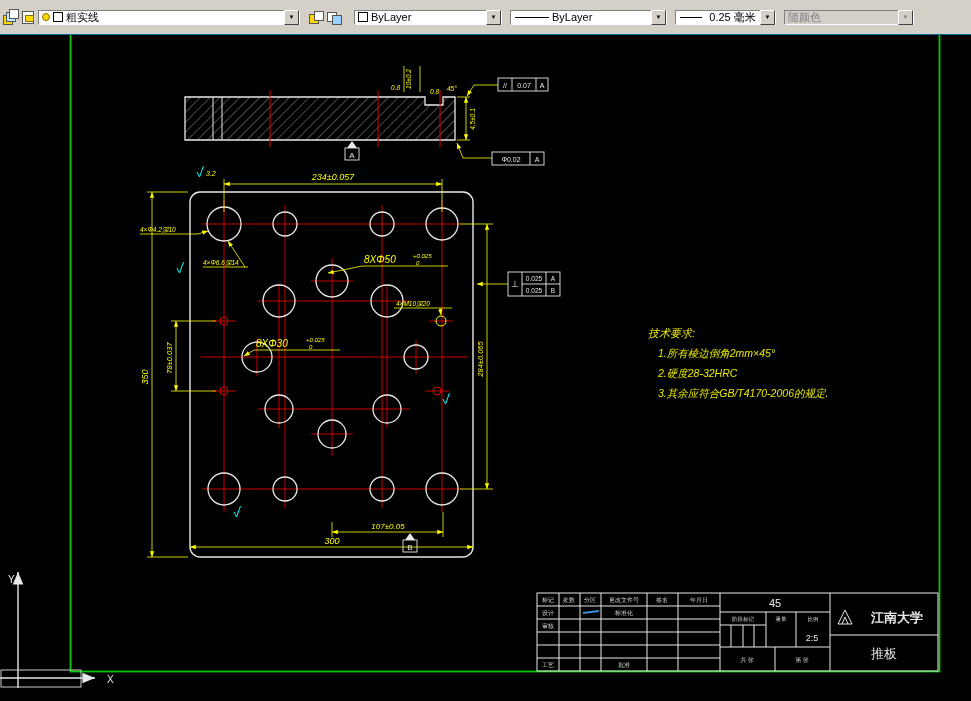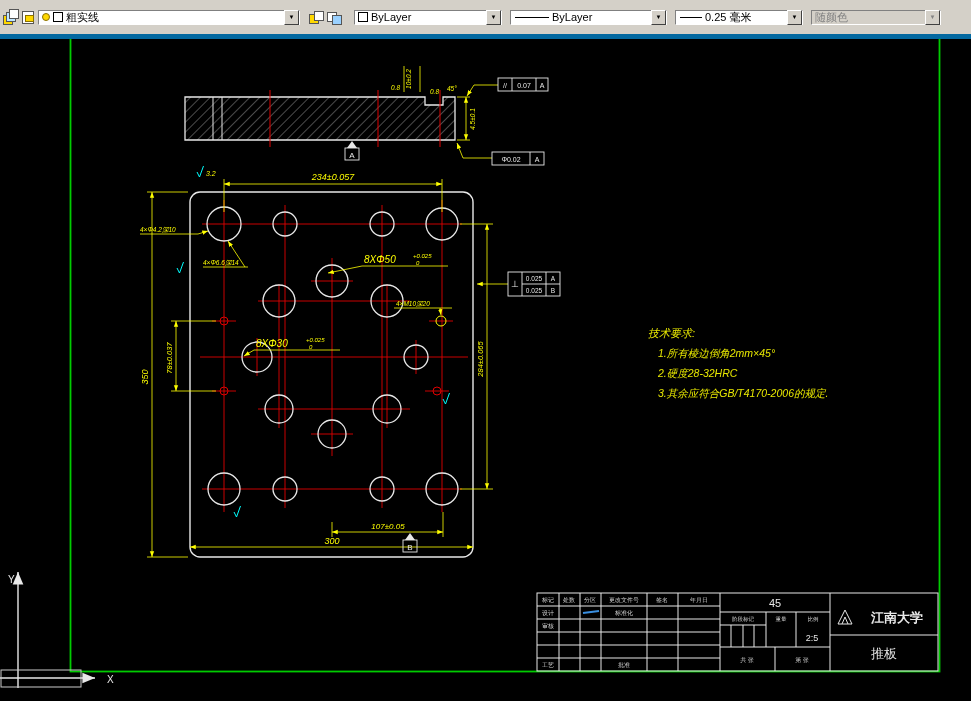"粗实线" .toolbar { border-bottom: 5px solid #0369a1 -> 1px solid #0369a1 }
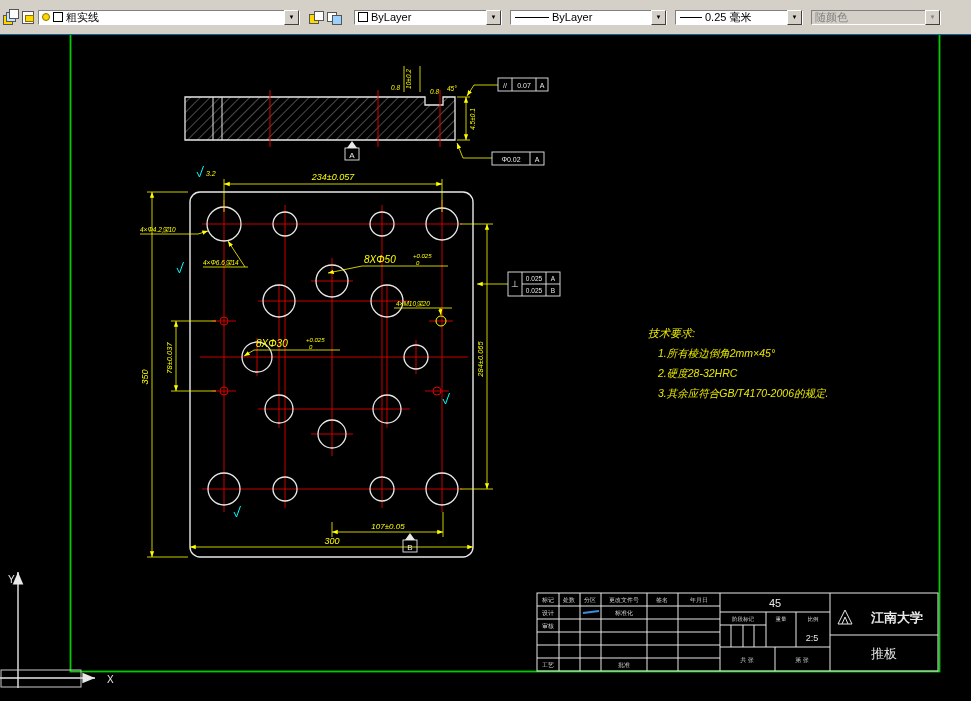"0.25 毫米" div.combo { text-align: none -> center; width: 128px -> 101px }
